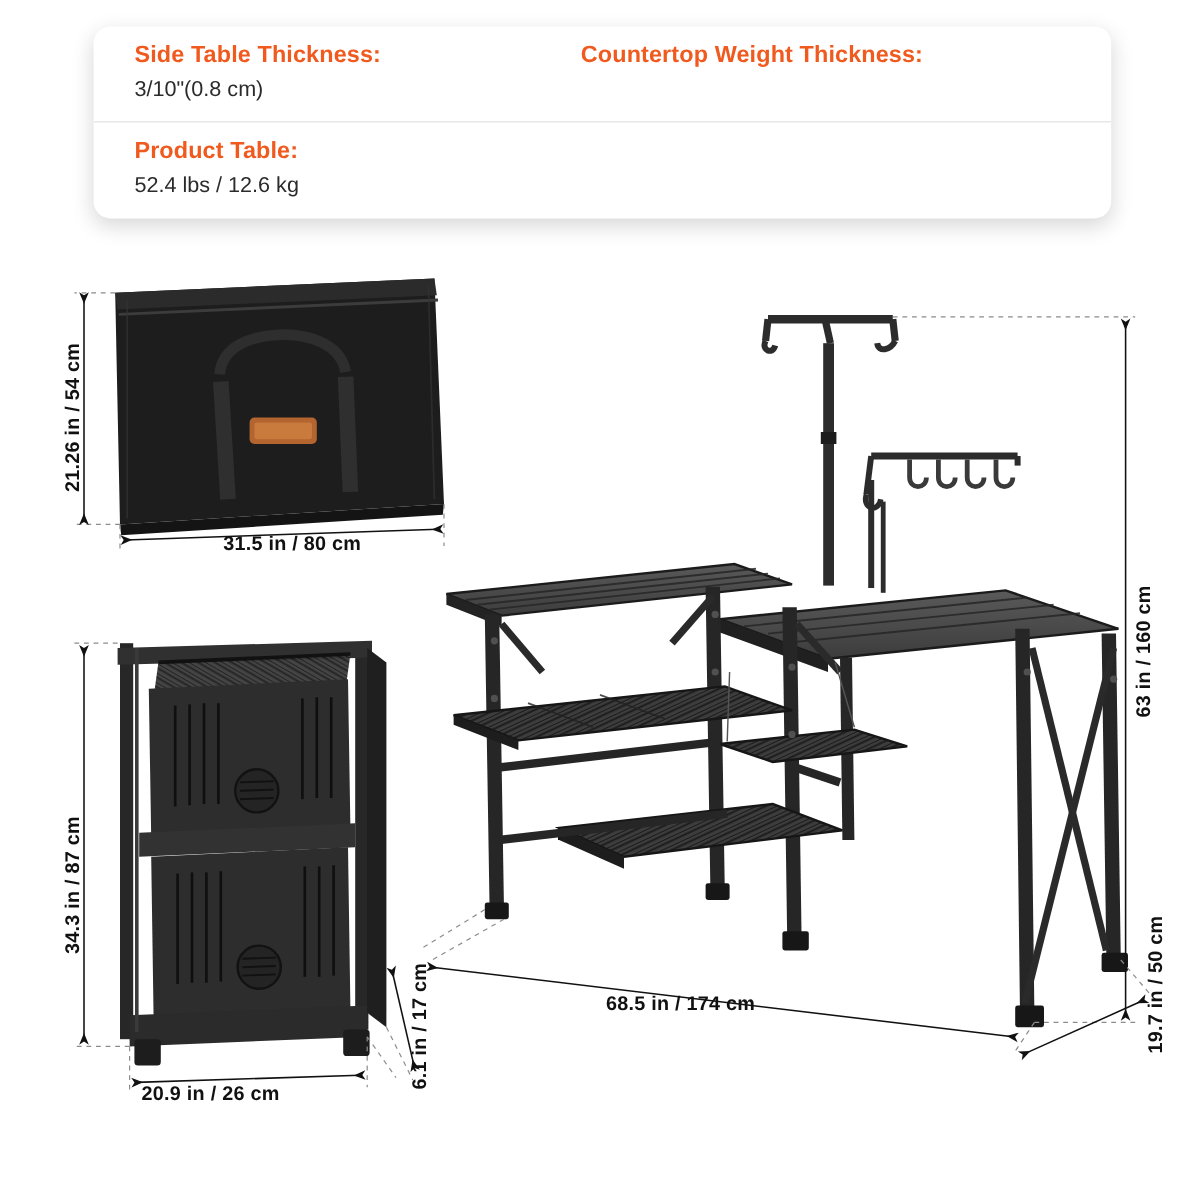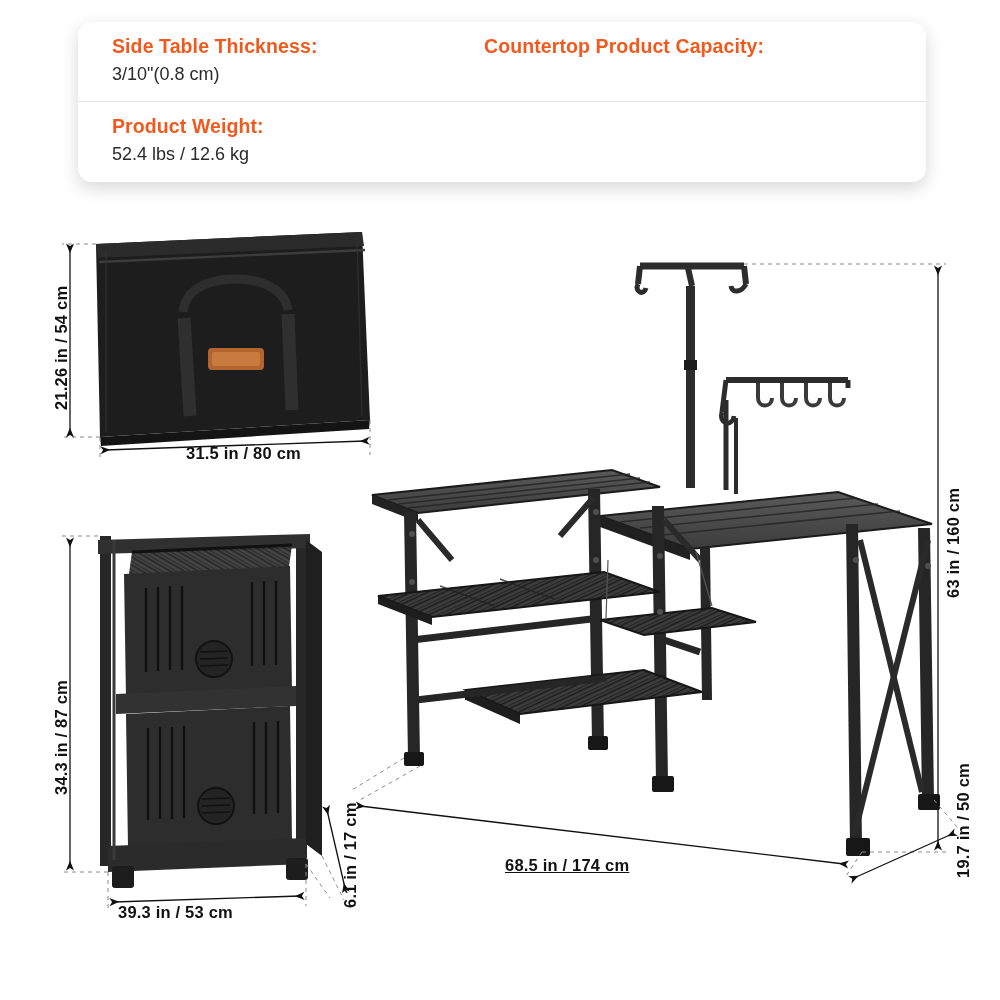"Countertop Product Capacity:" div.spec-label { text: Product Capacity -> Weight Thickness }
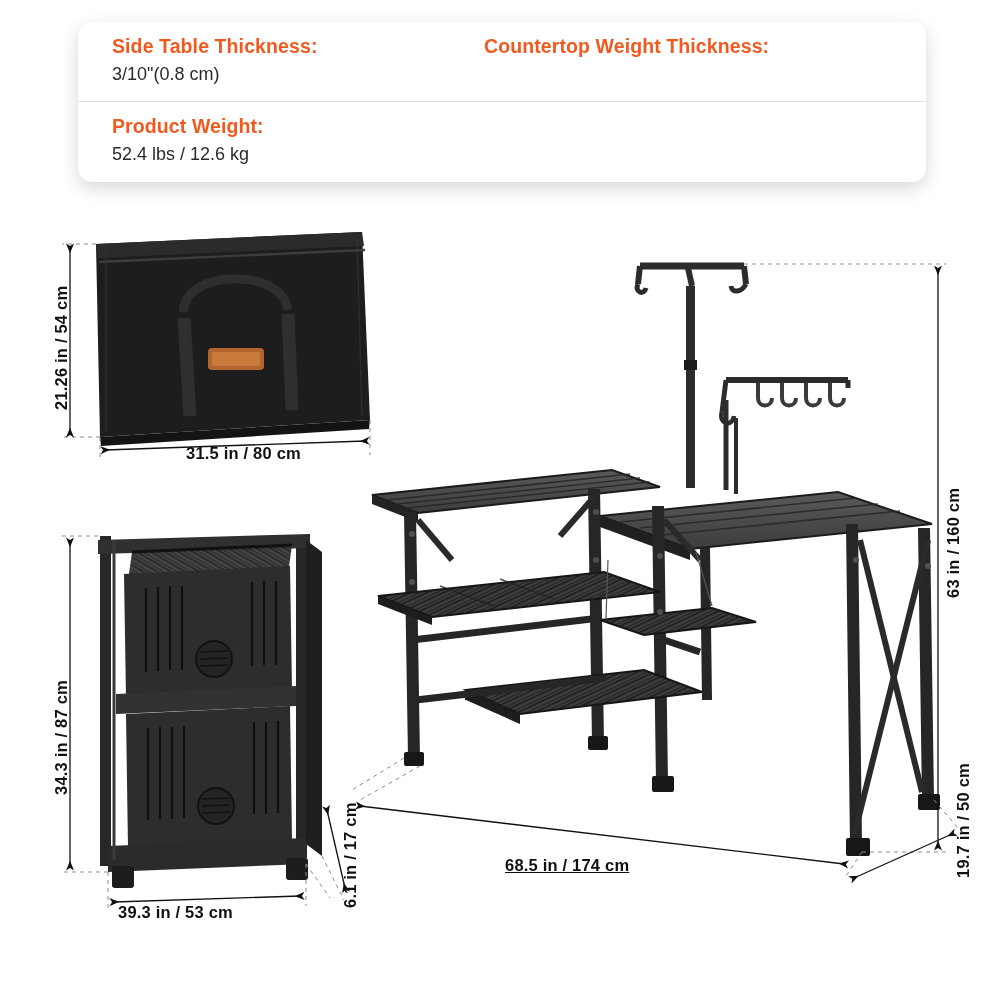"Product Weight:" div.spec-label { text: Weight -> Table }
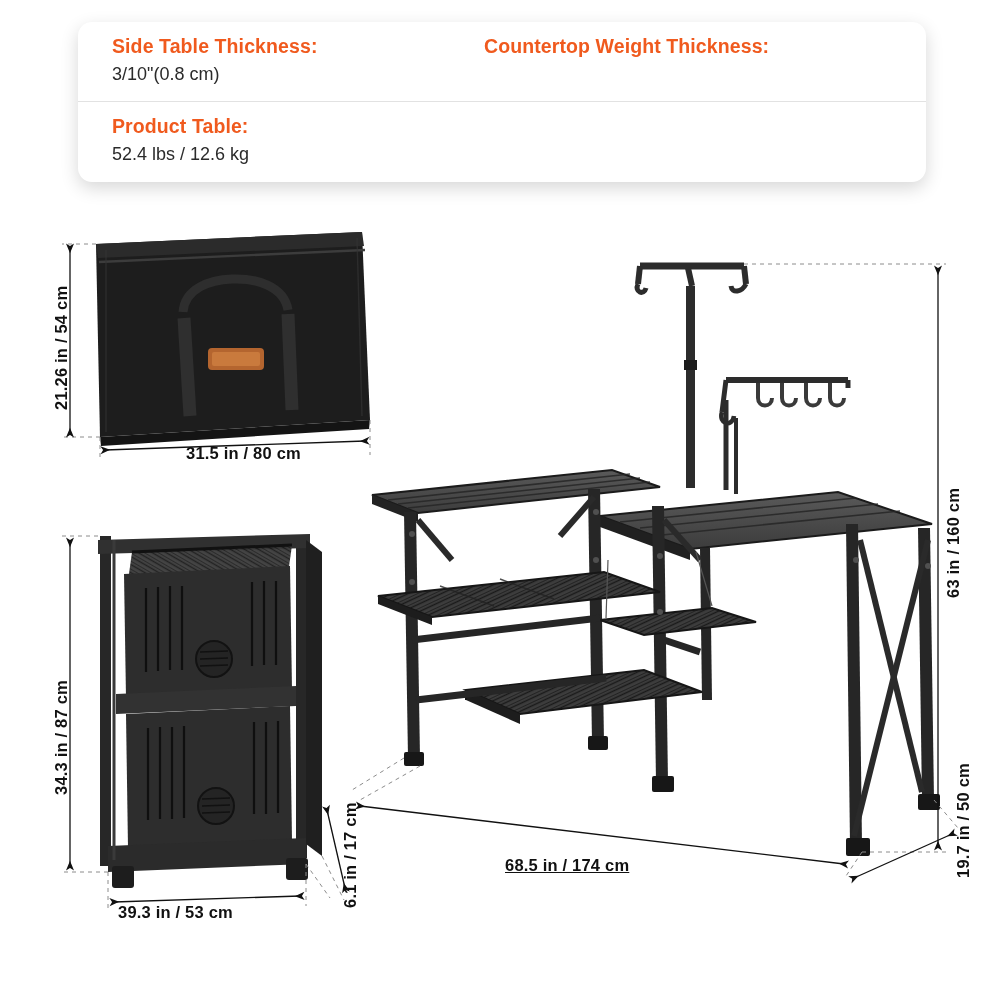"68.5 in / 174 cm" div.dim-label { text-decoration: underline -> none; top: 856px -> 828px }
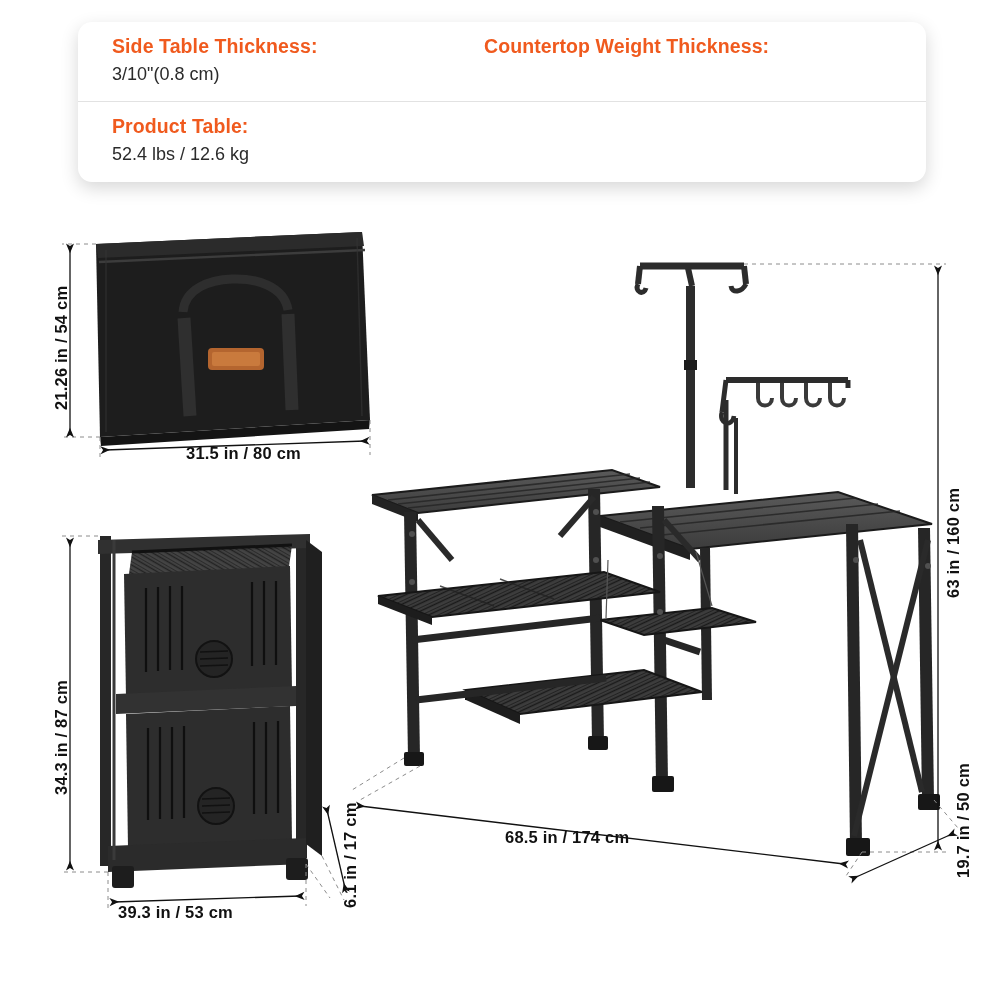"39.3 in / 53 cm" div.dim-label { text: 39.3 in / 53 -> 20.9 in / 26 }
